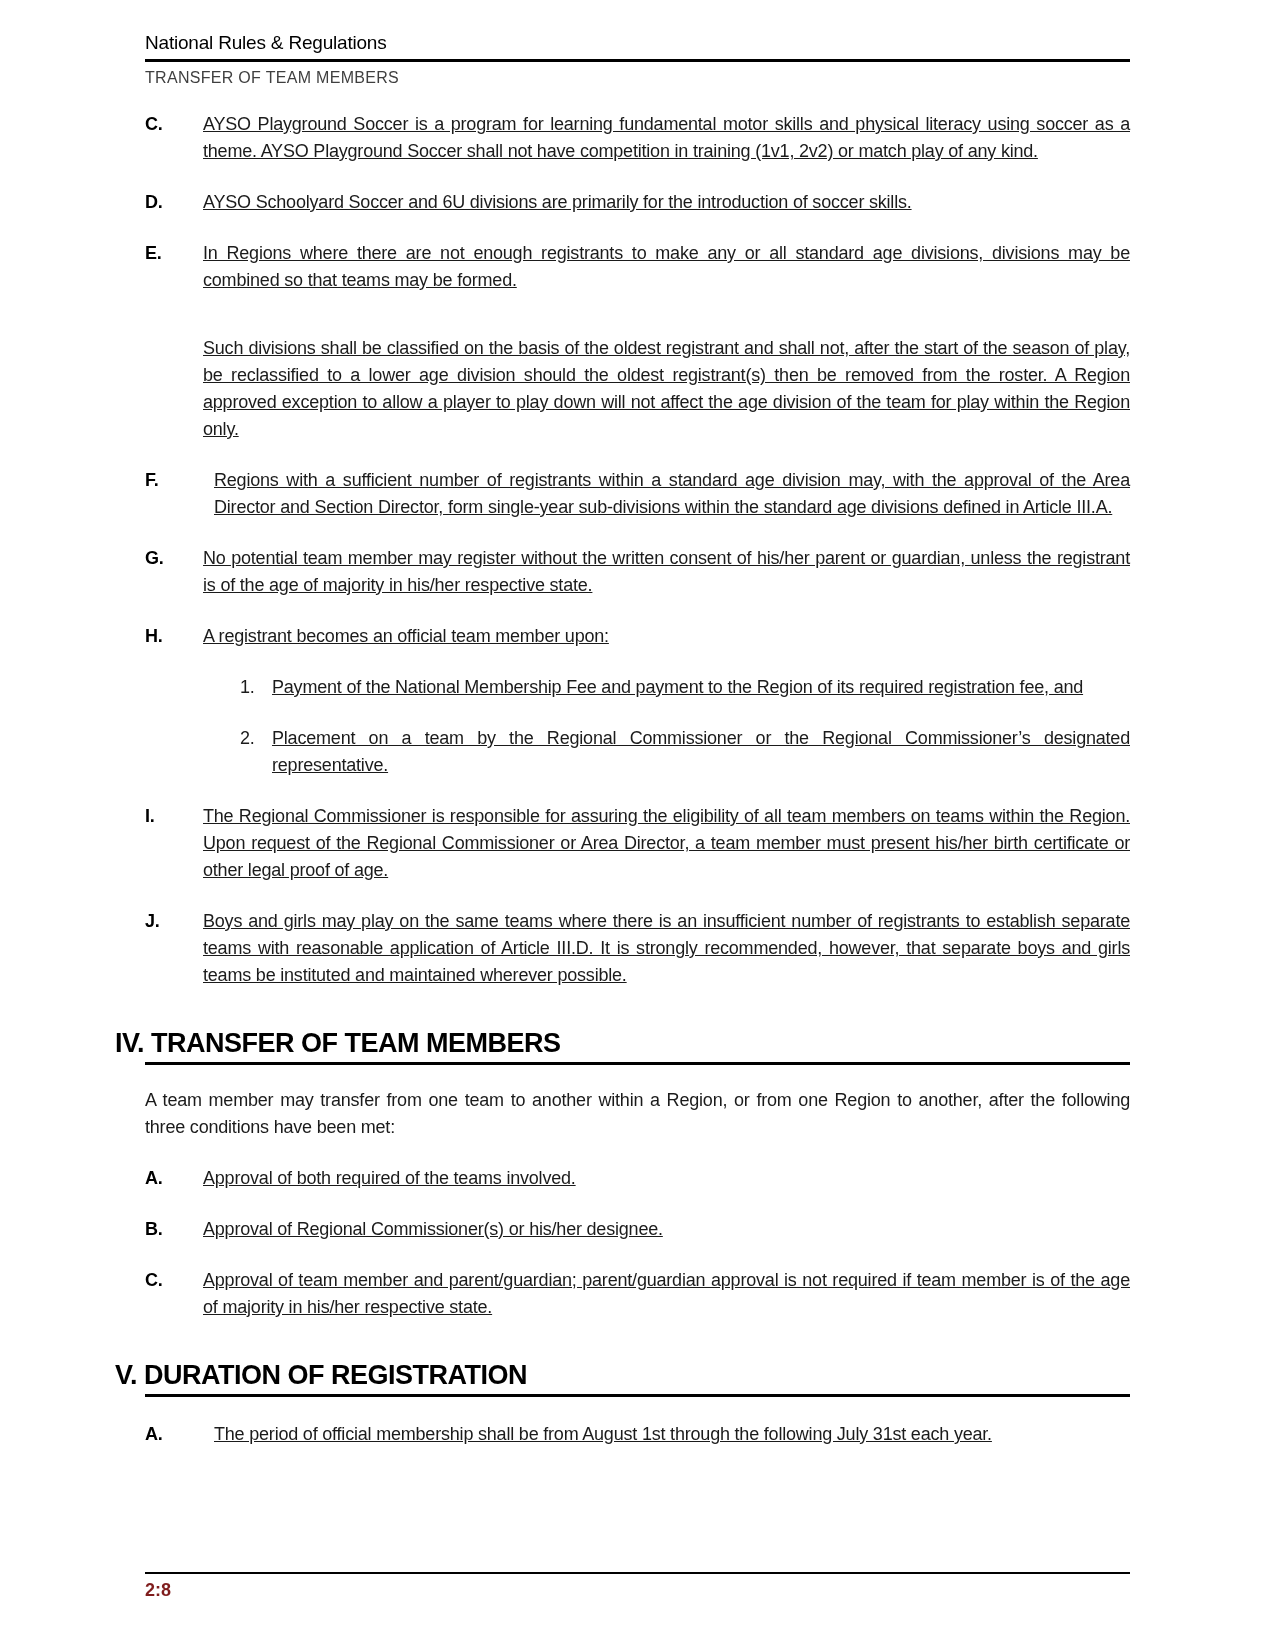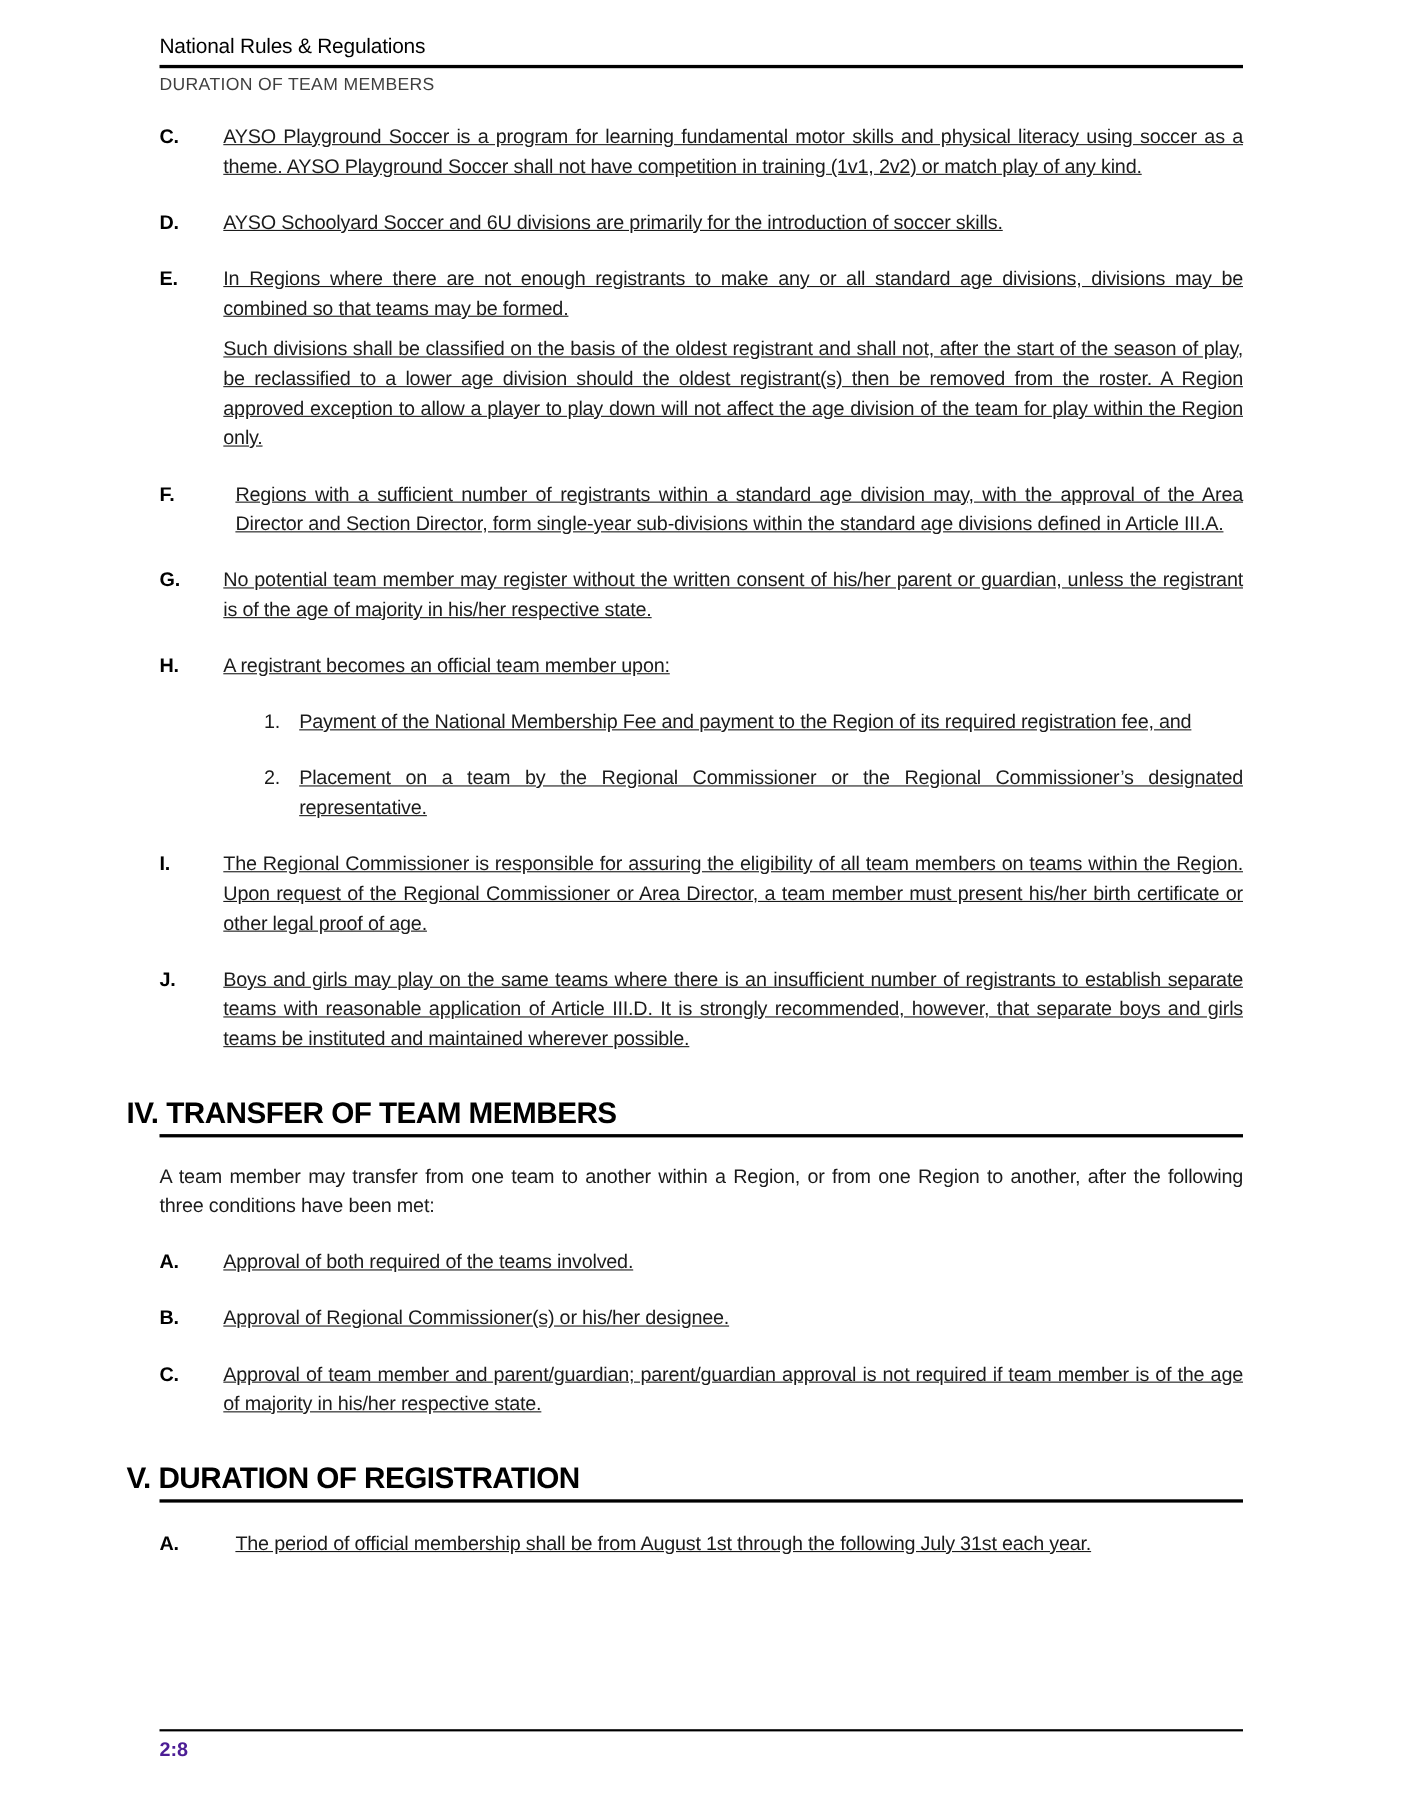"DURATION OF TEAM MEMBERS" div.header-subtitle { text: DURATION -> TRANSFER }
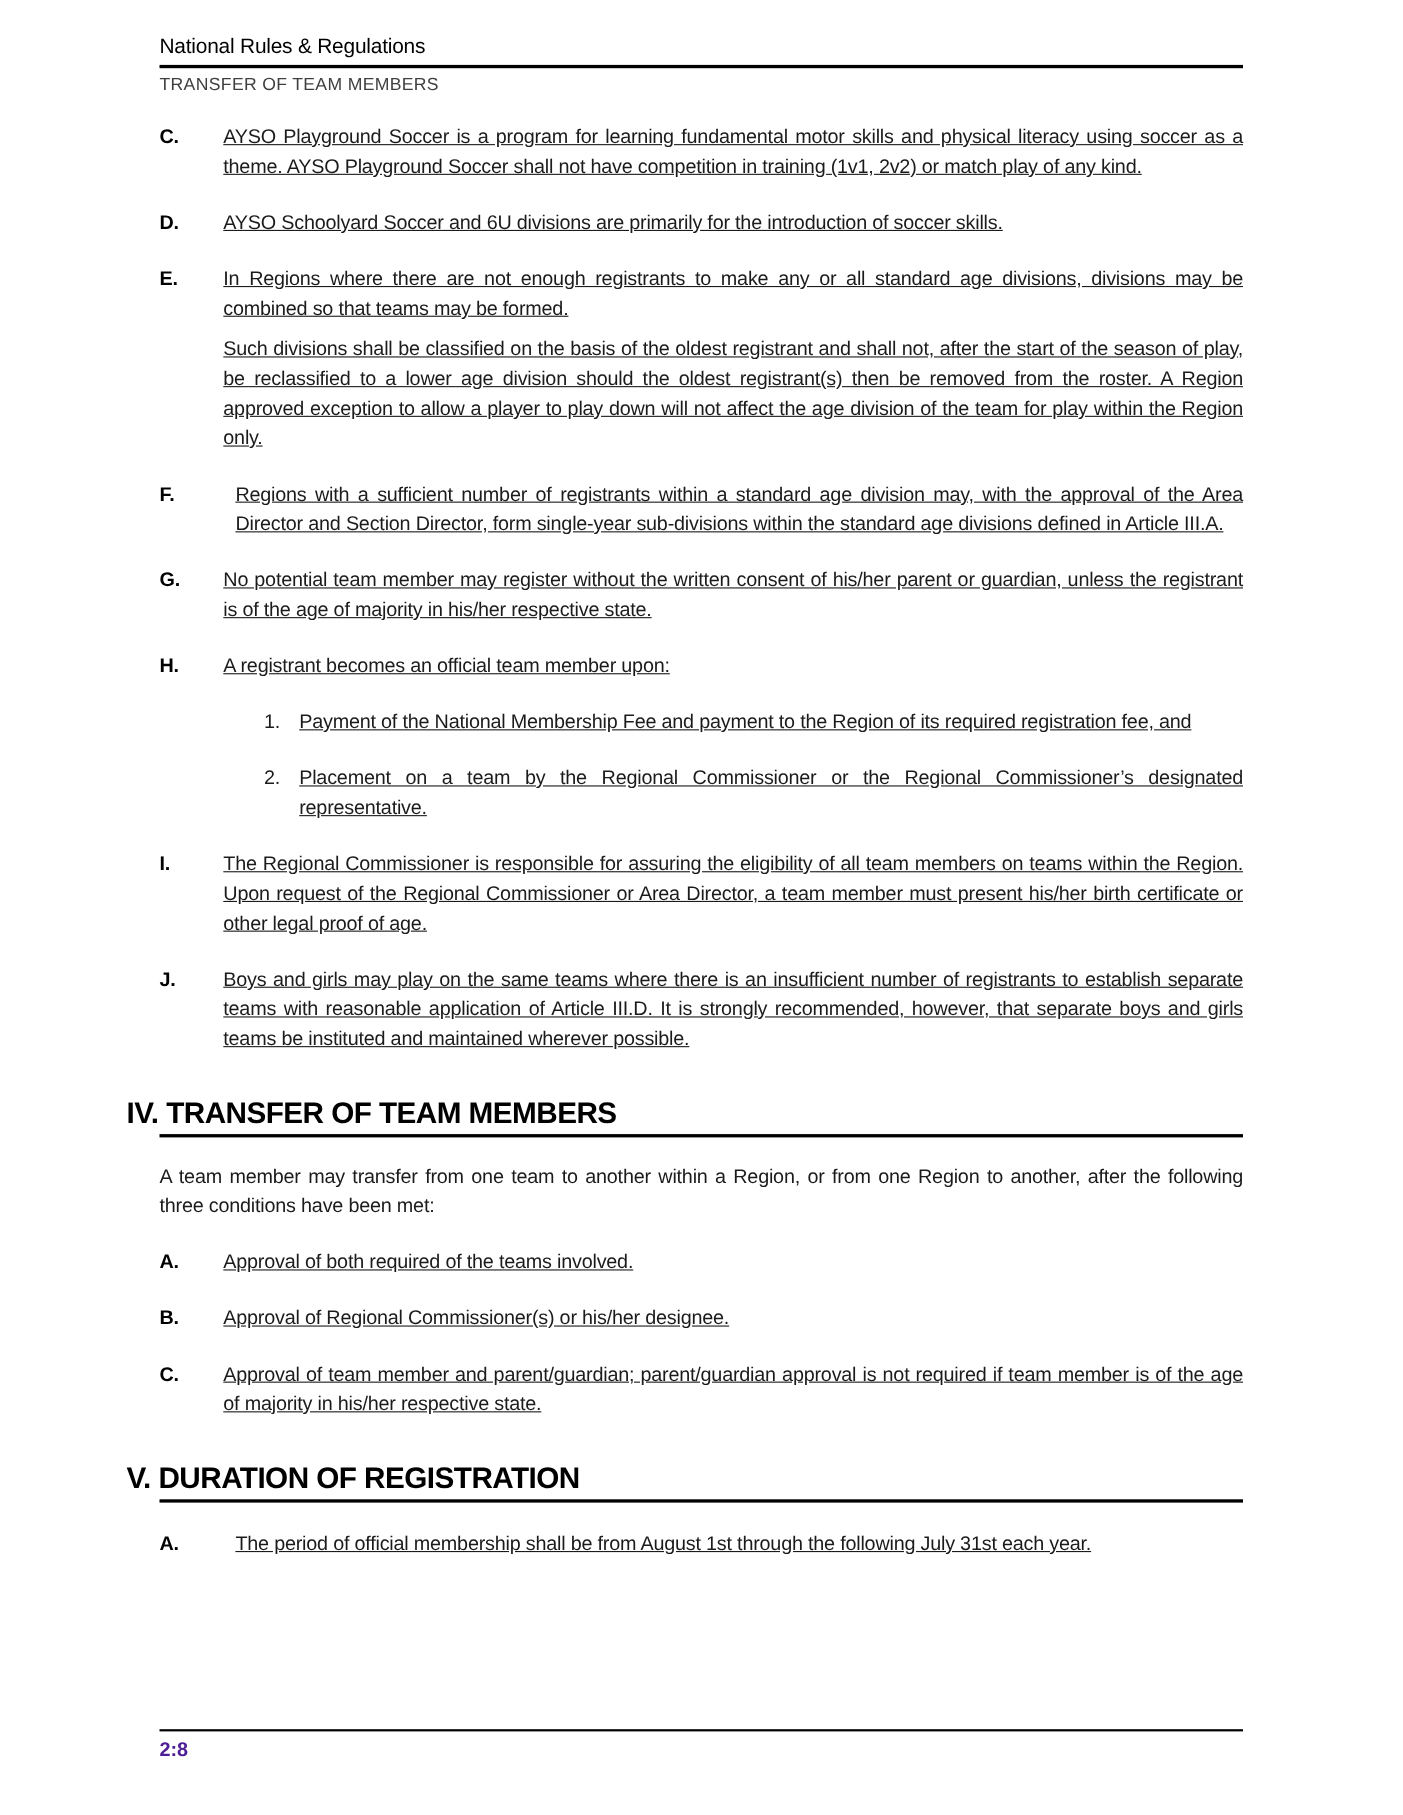"Such divisions shall be classified" .item.continuation { margin-top: 10px -> 41px }
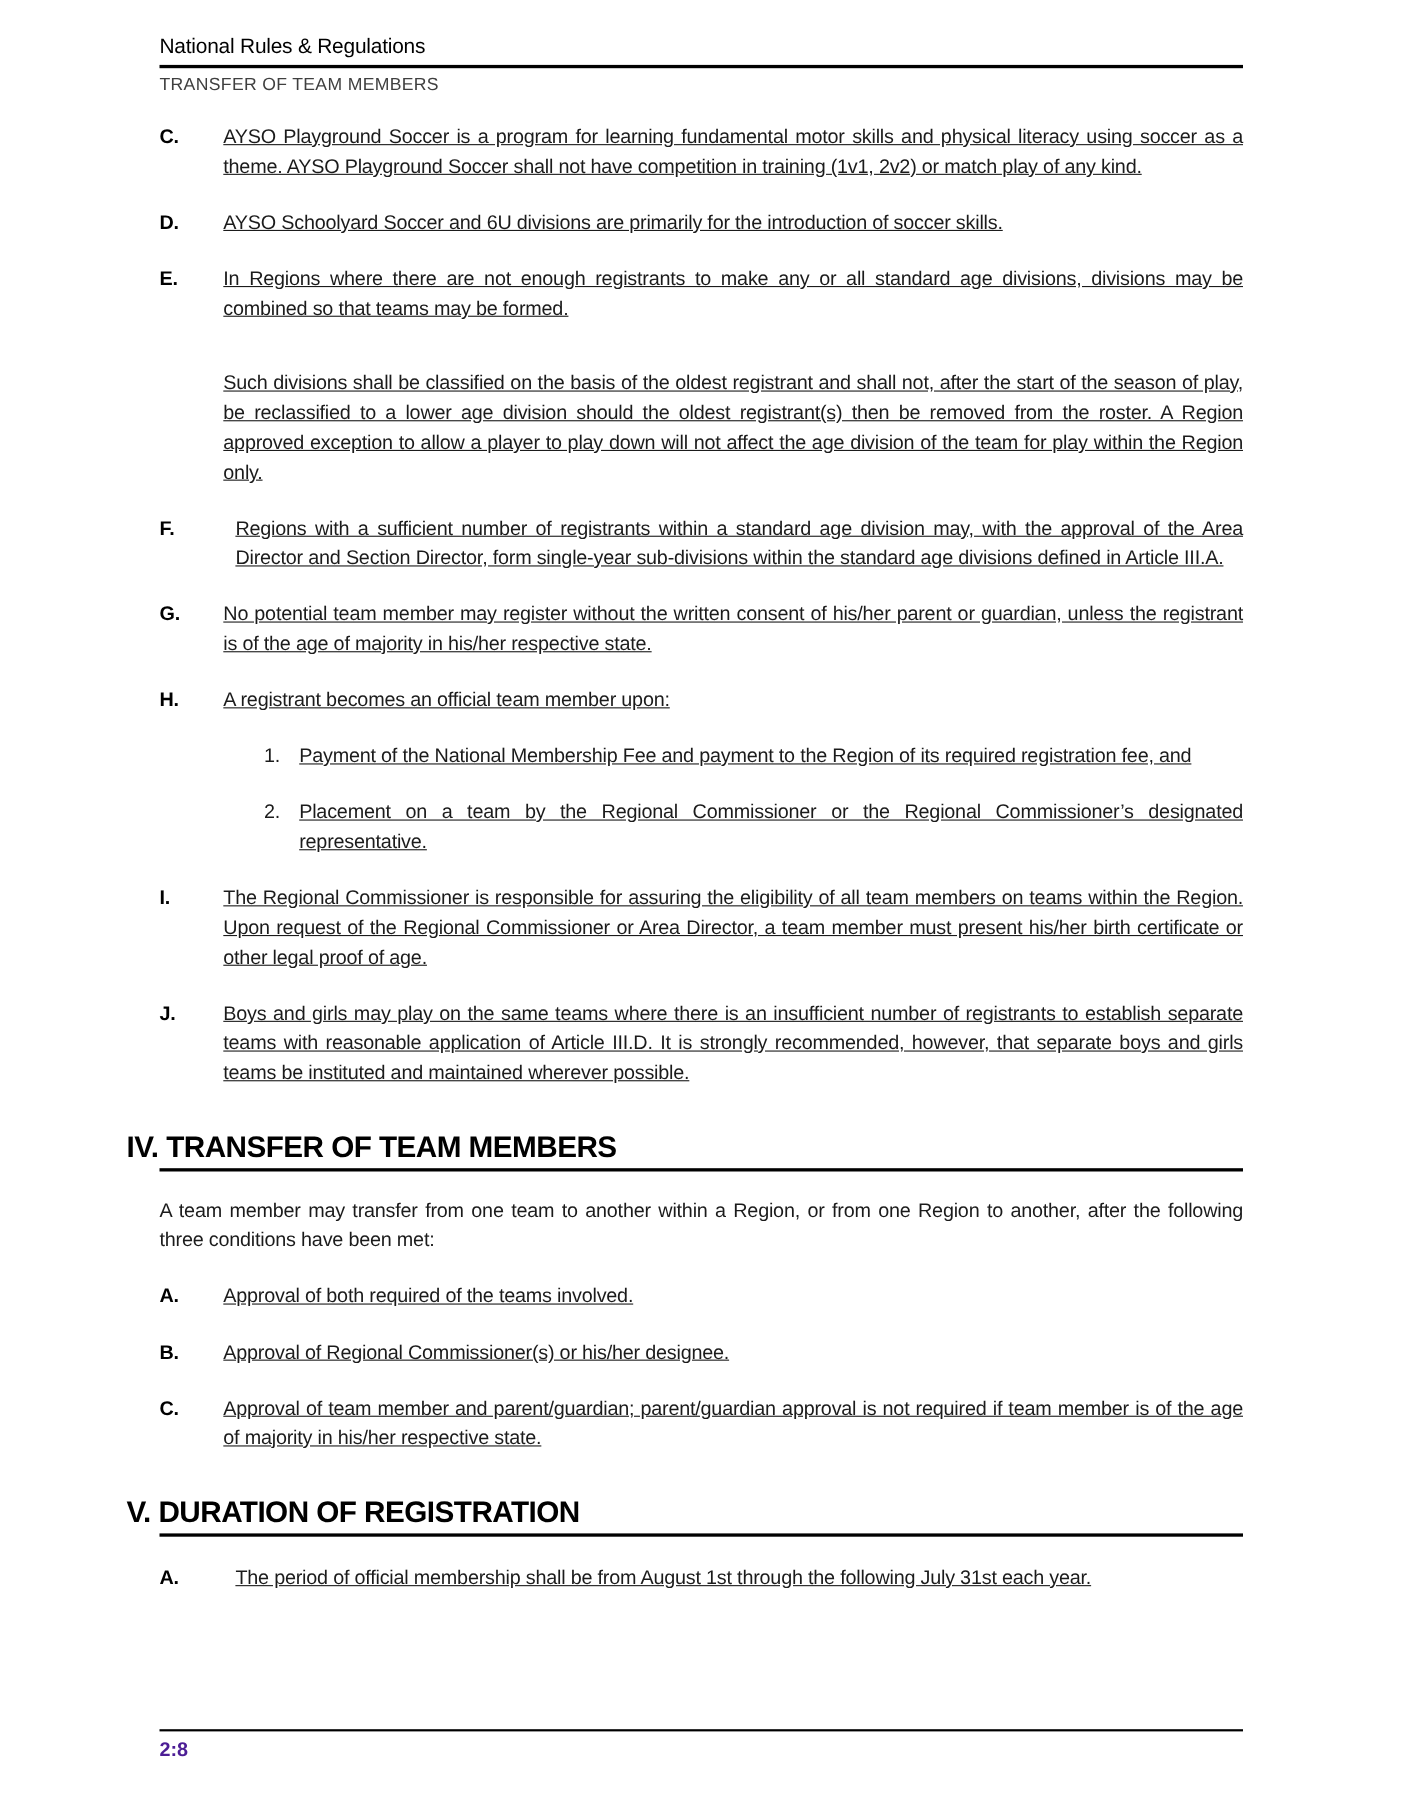"2:8" .footer-row { color: #4c1d95 -> #7f1d1d }
